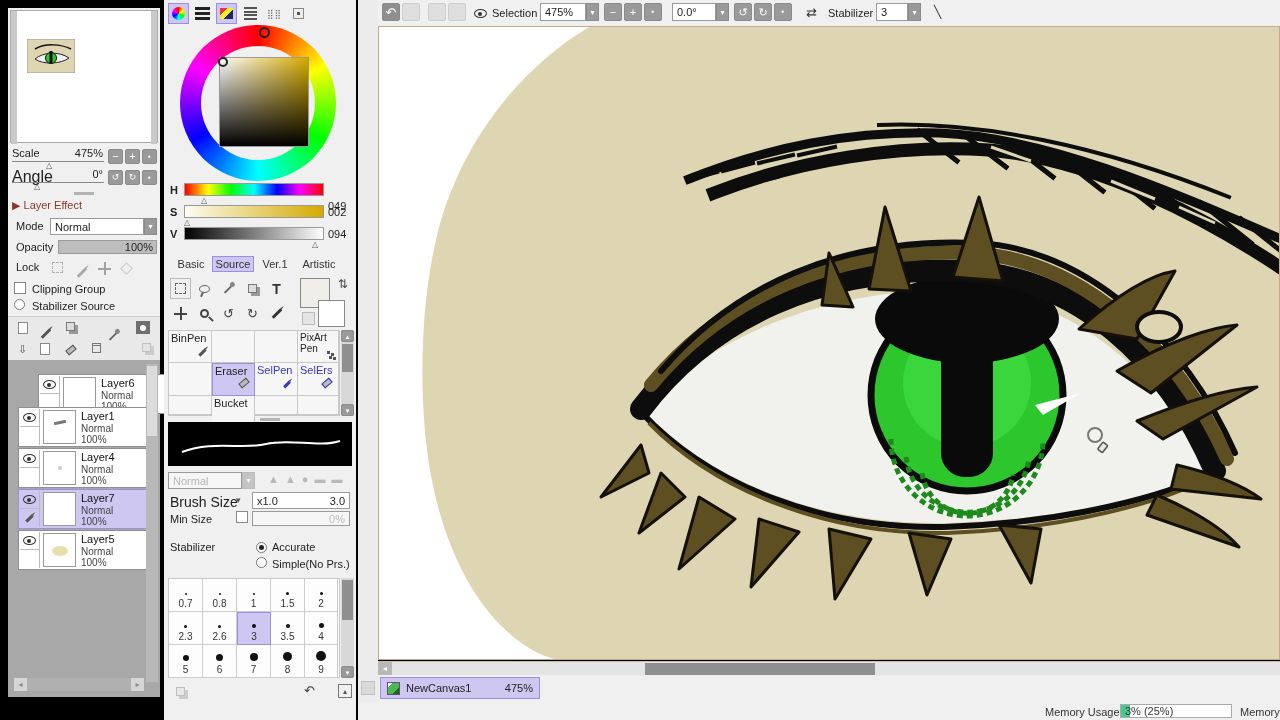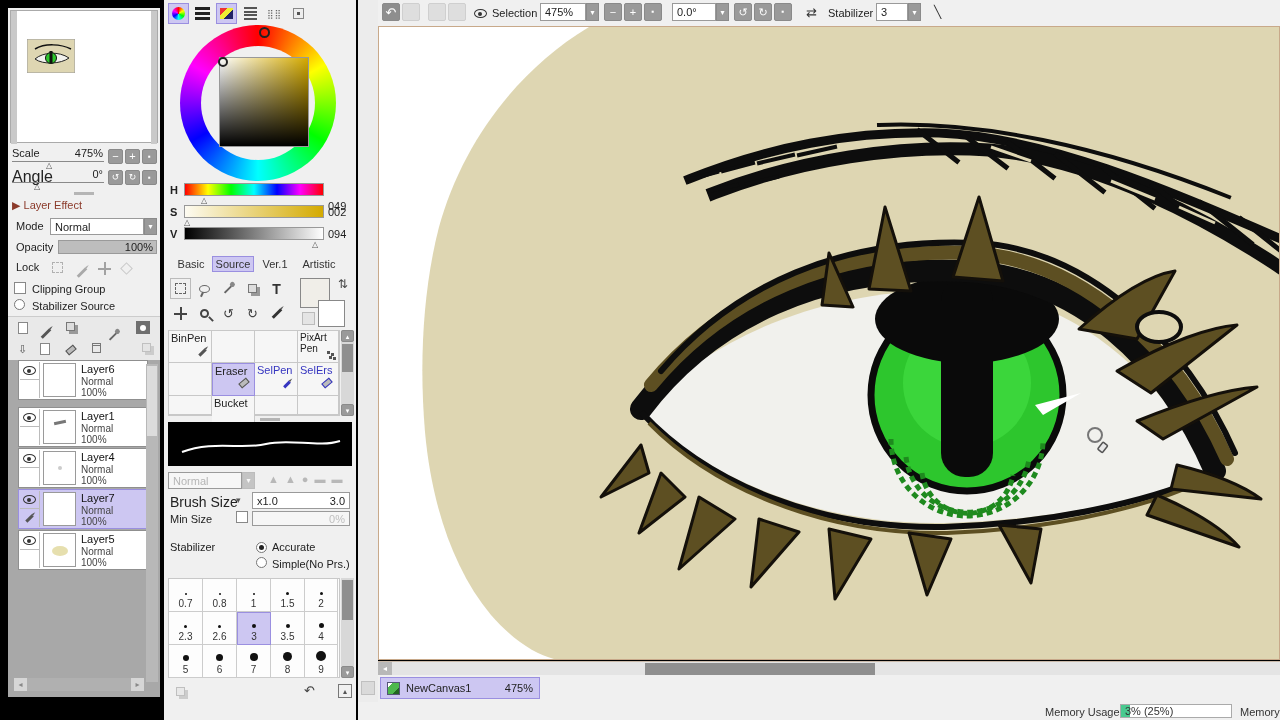"Layer6" div.lrow { margin-left: none -> 20px; top: 0 -> 14px }
